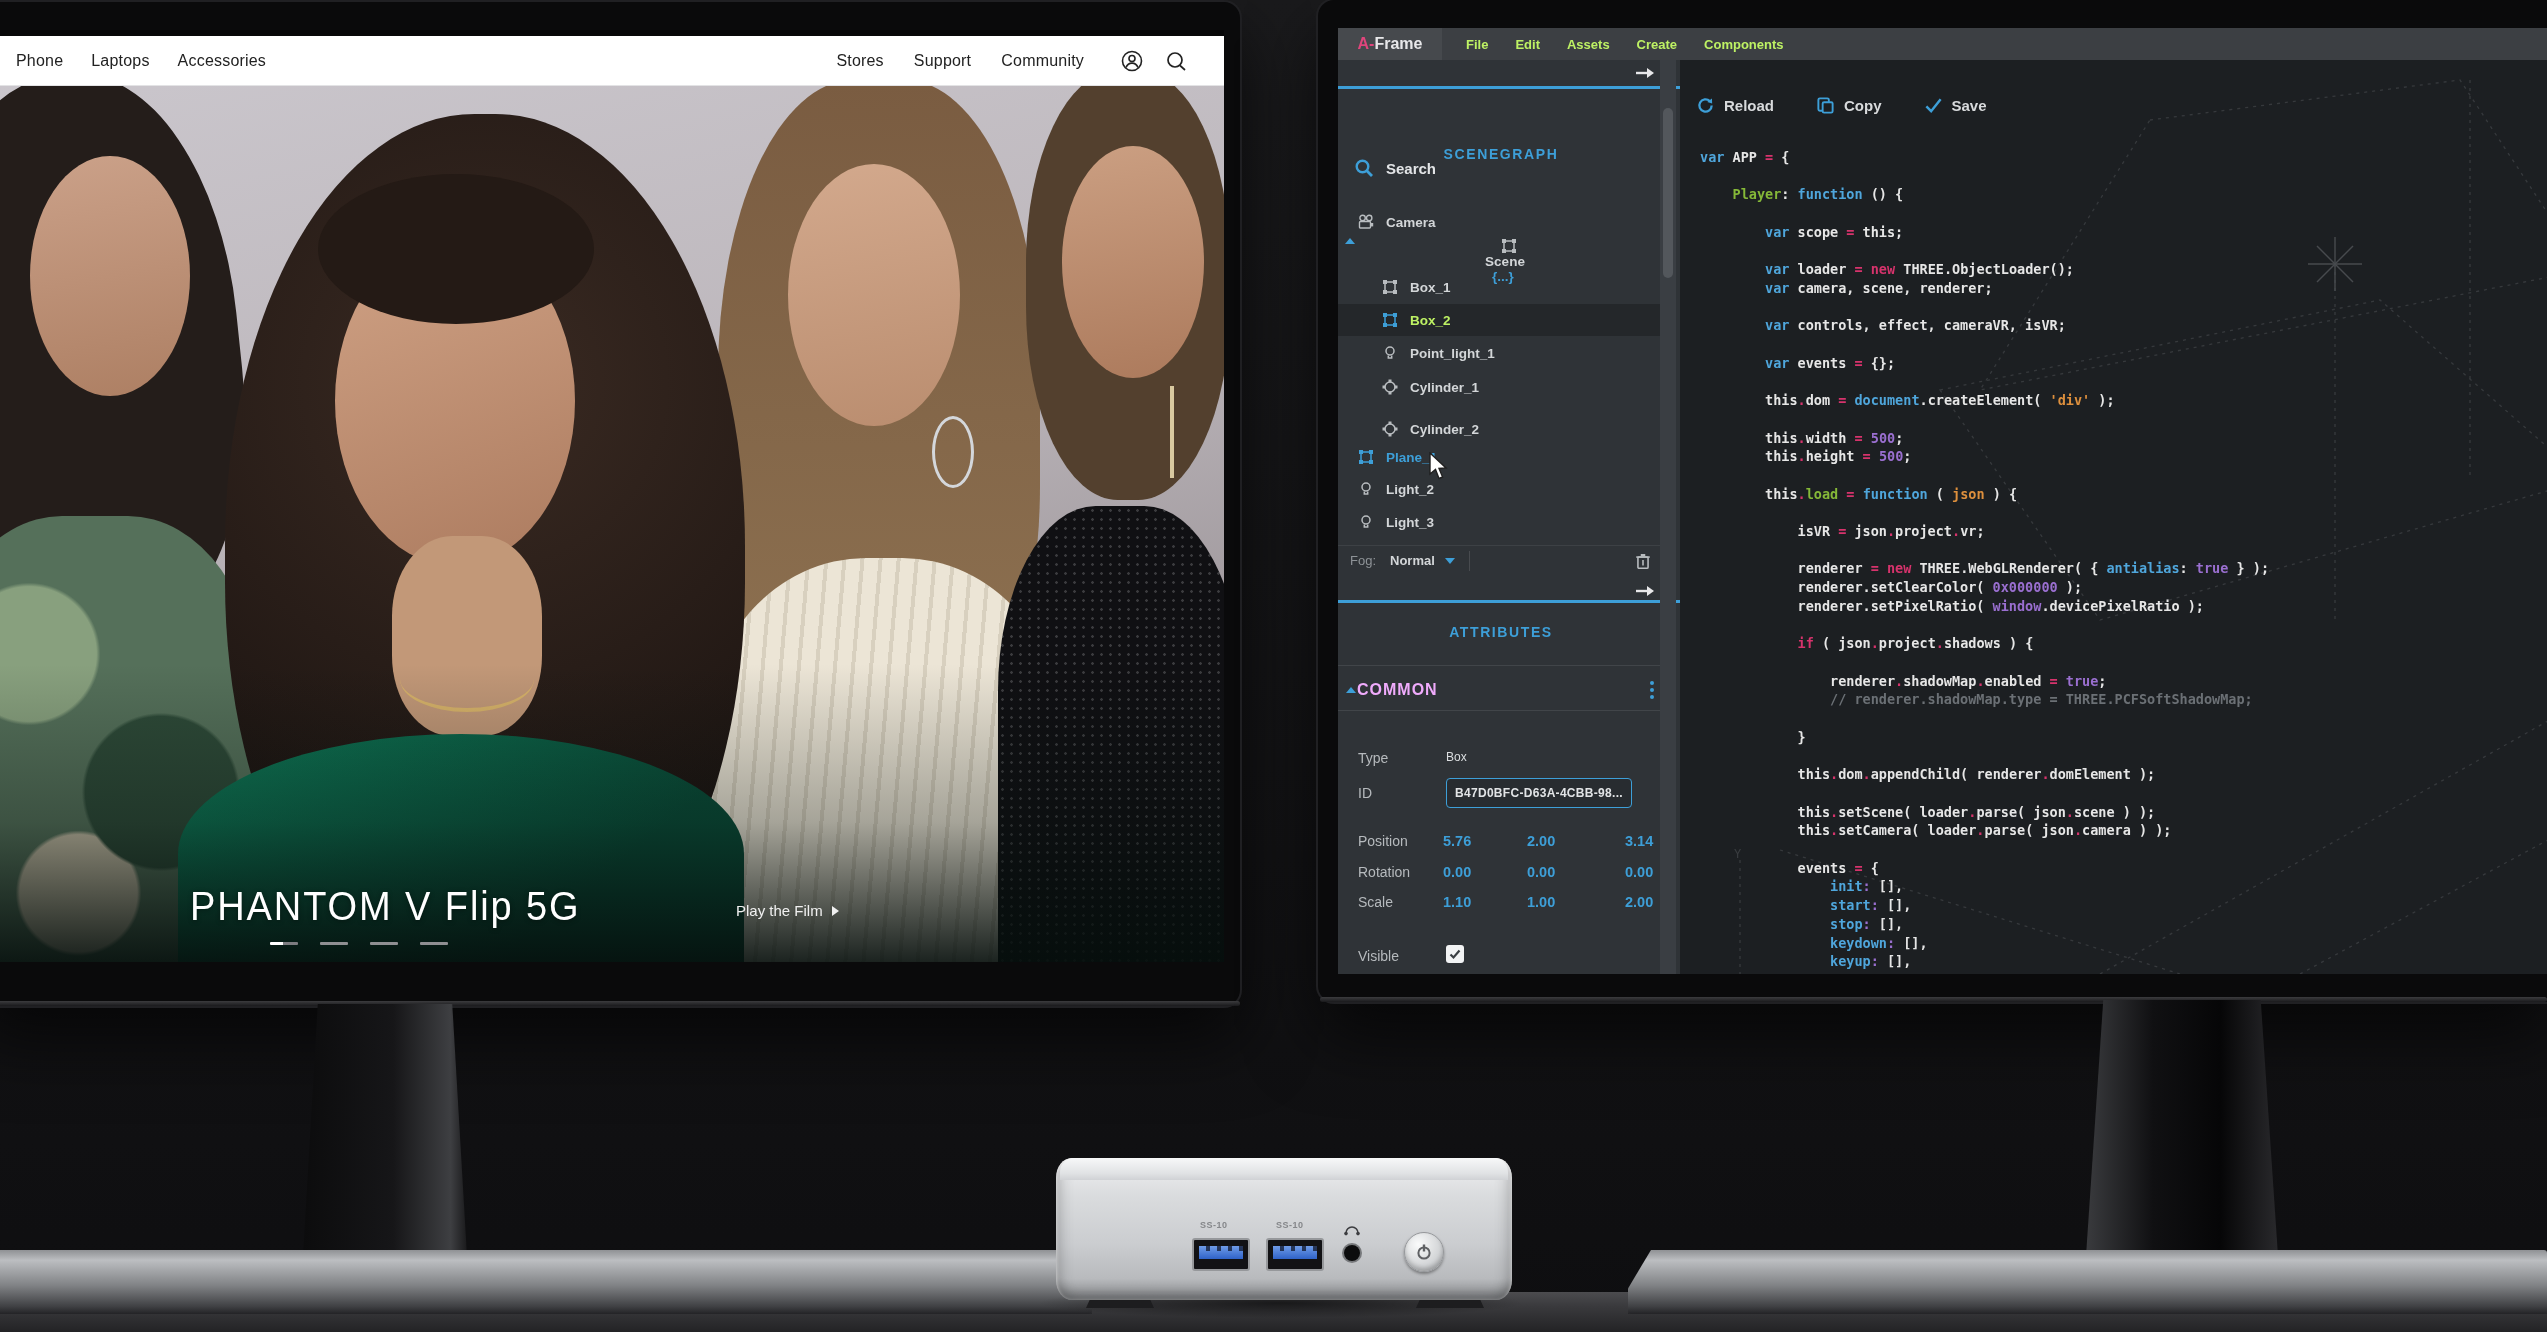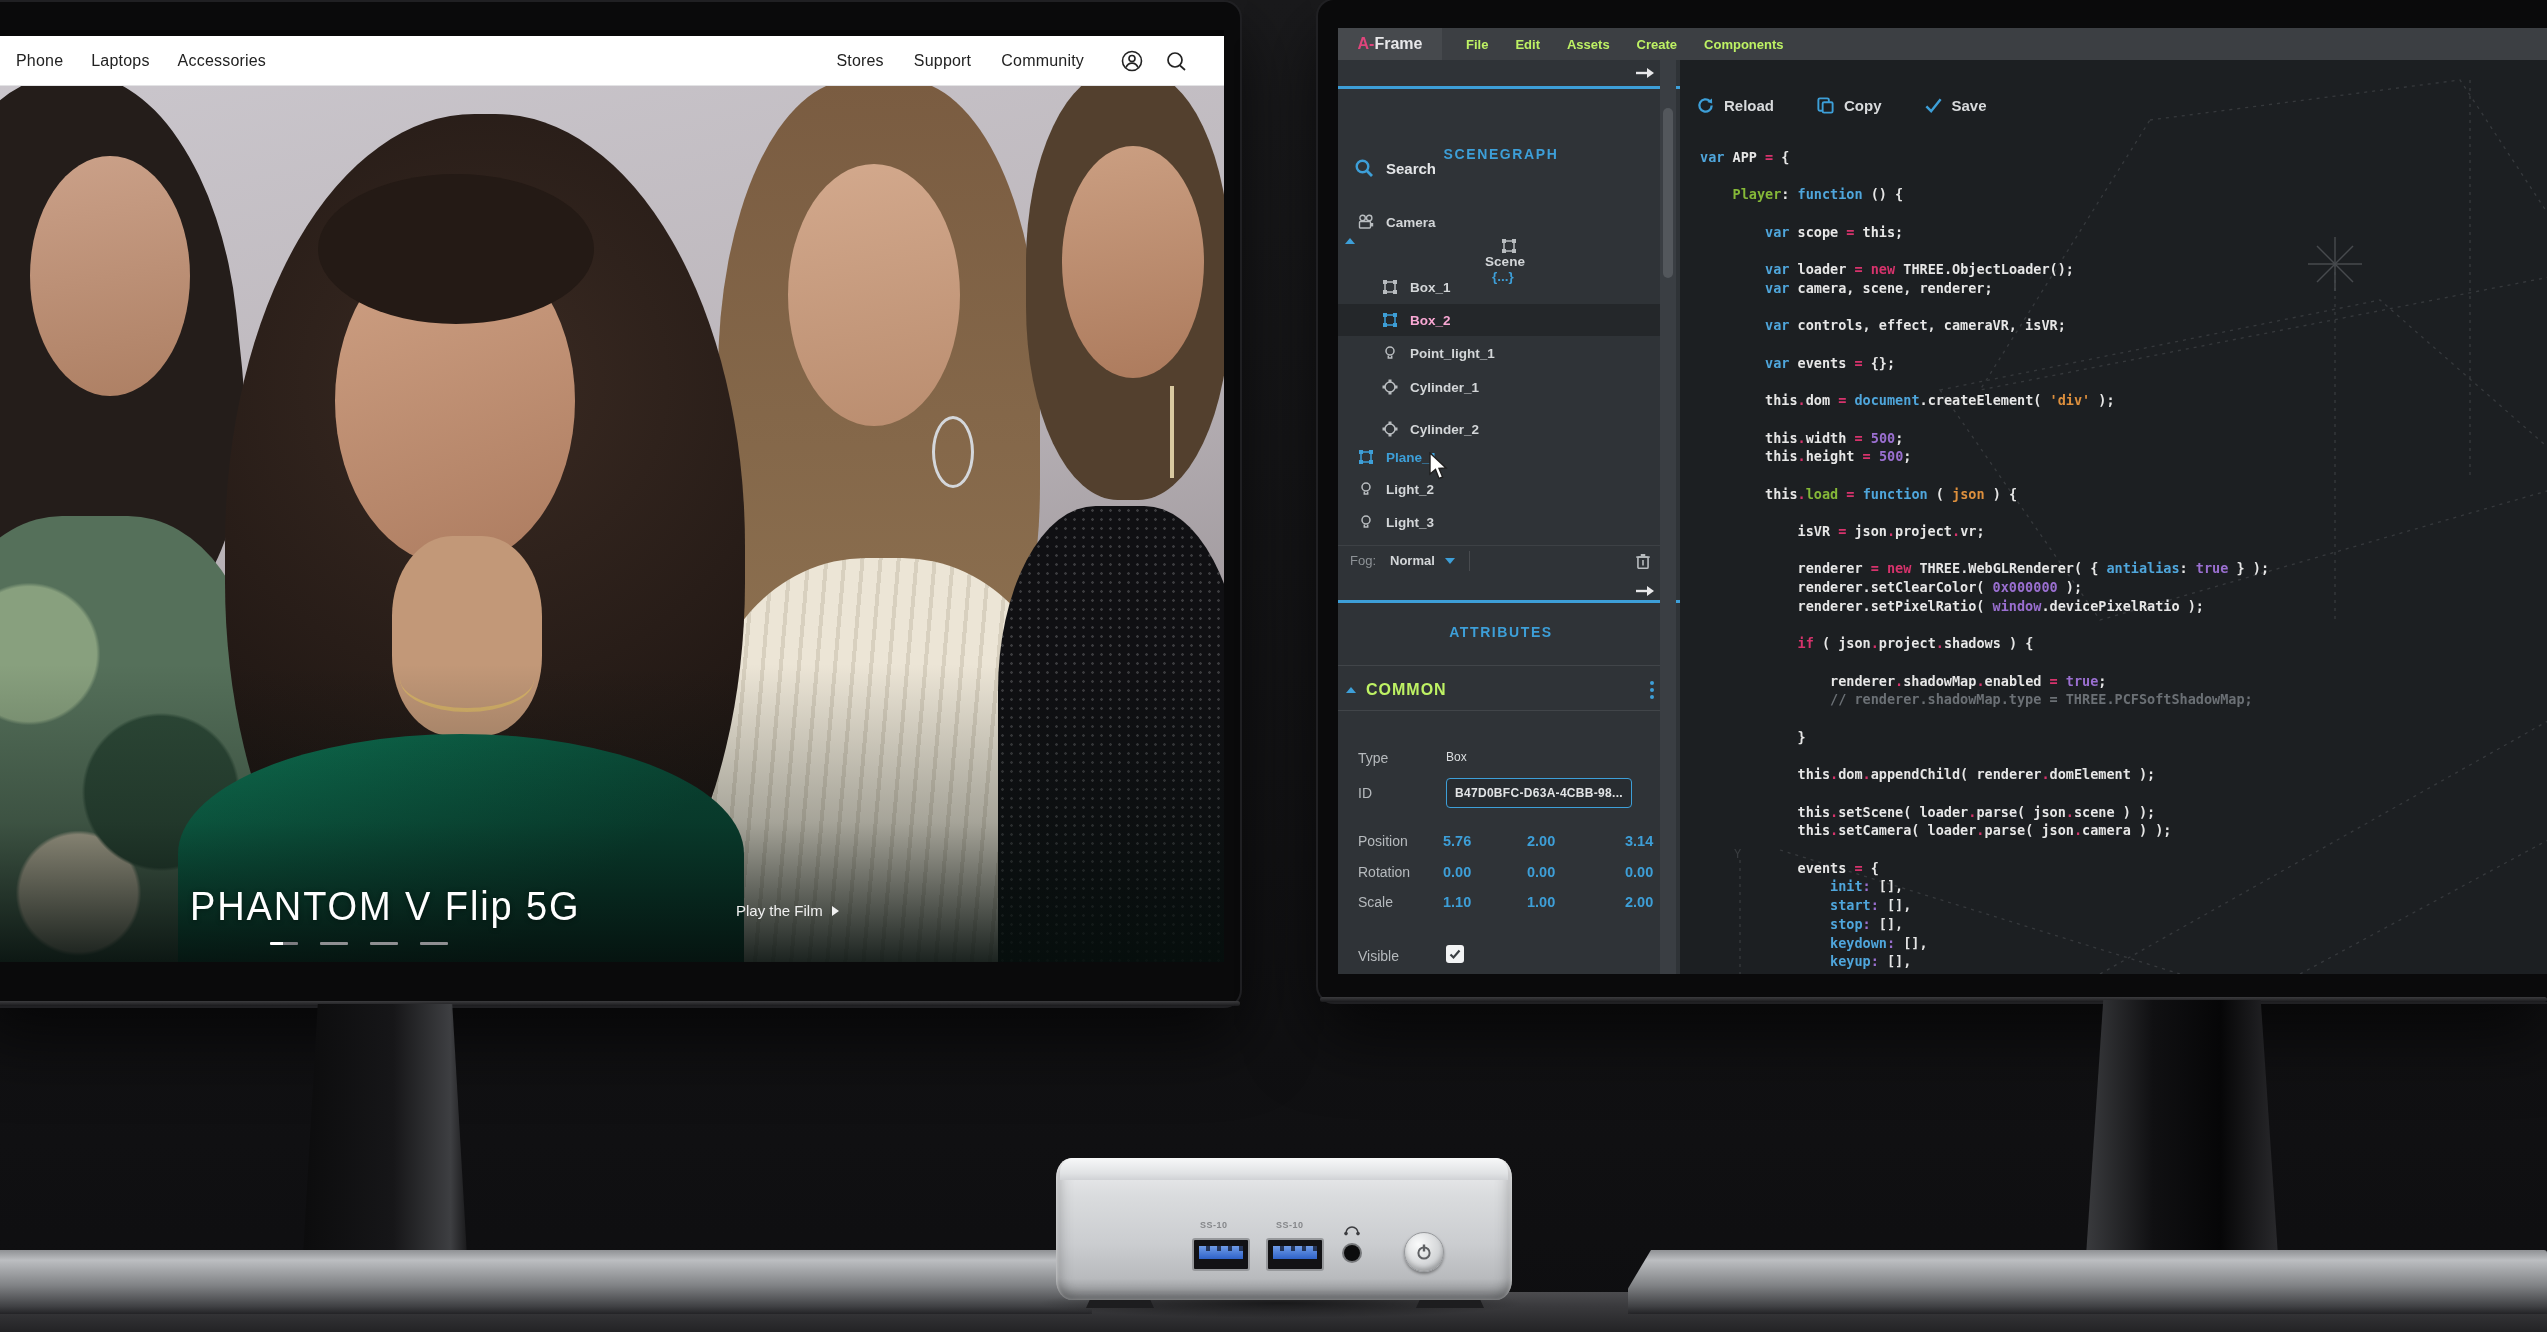"Box_2" .trow.sel { color: #f9a8d4 -> #bef264 }
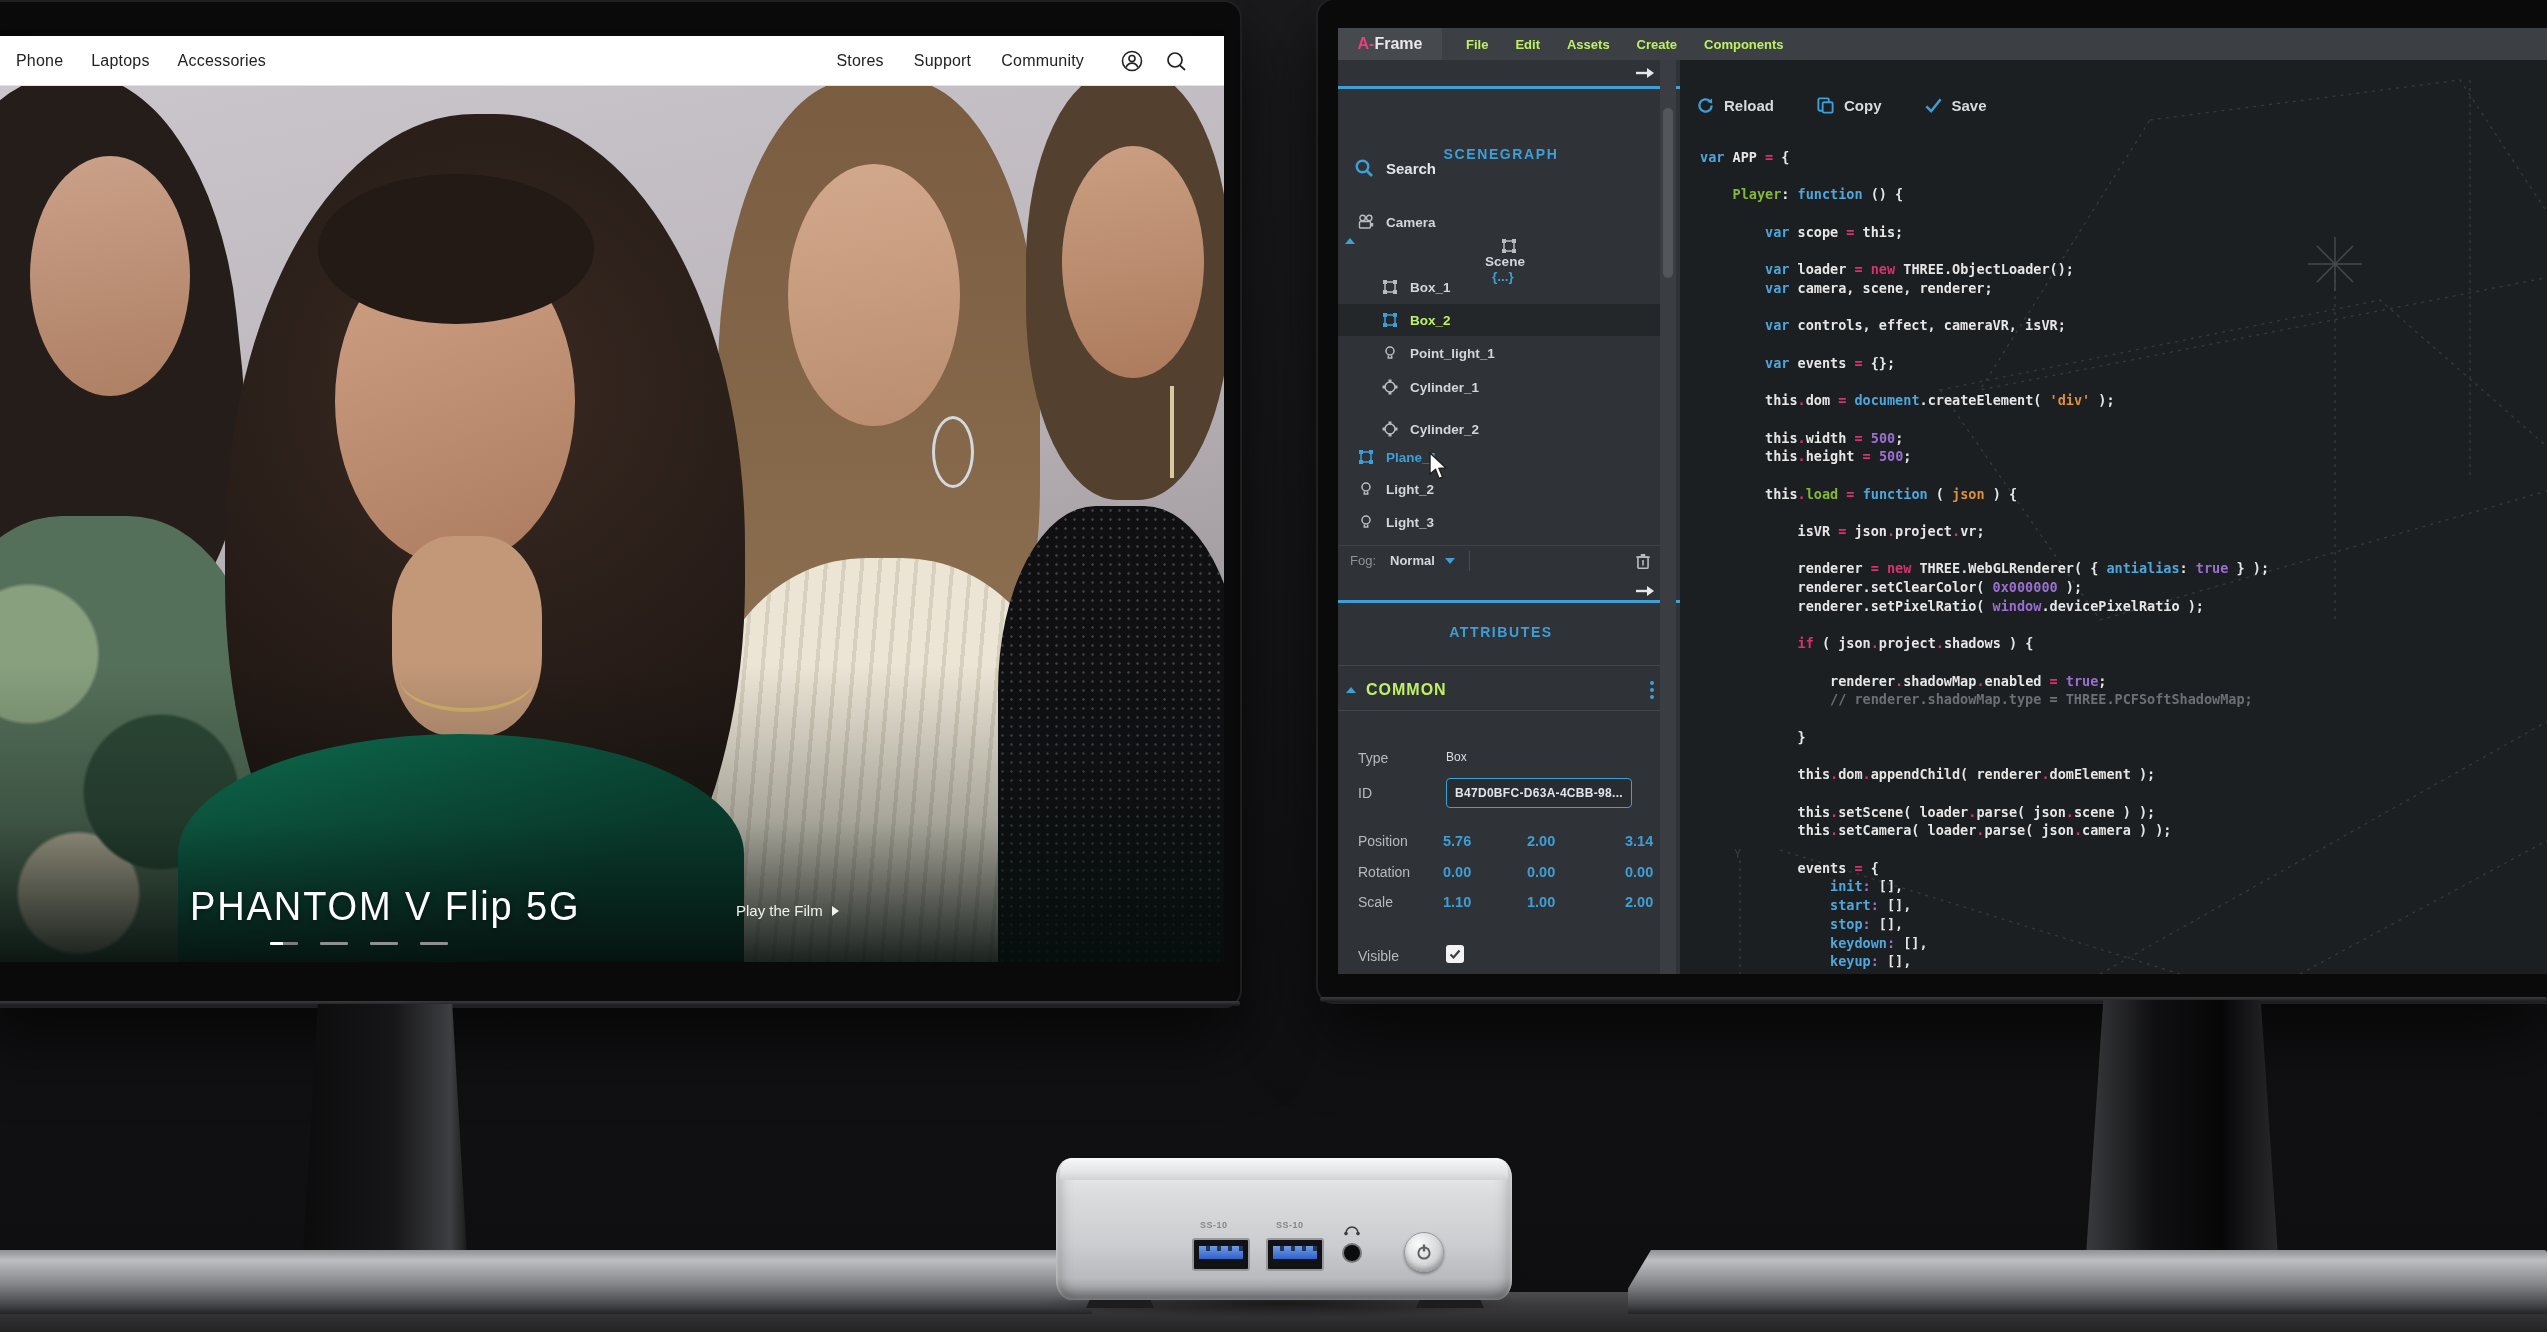"COMMON" #common-label { color: #bef264 -> #f0abfc; margin-left: 28px -> 19px }
